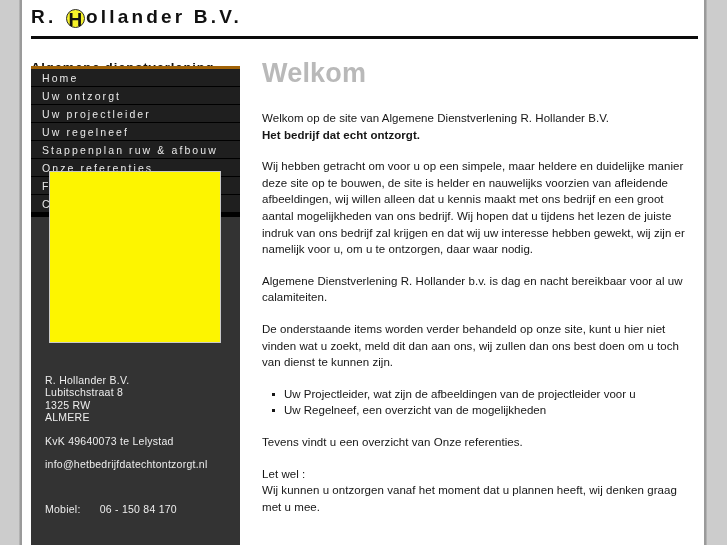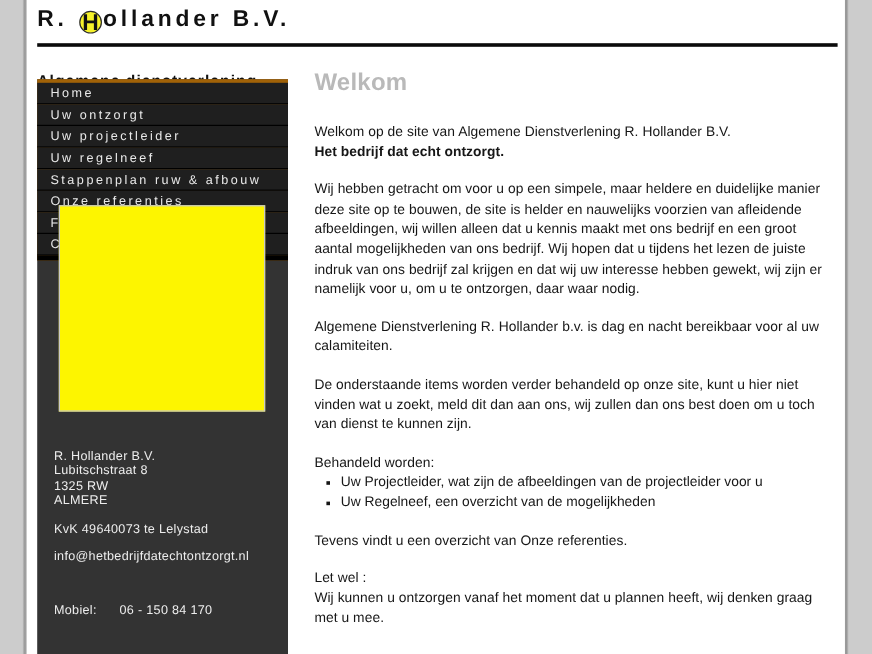"Welkom" .page-title { font-size: 20px -> 27px }
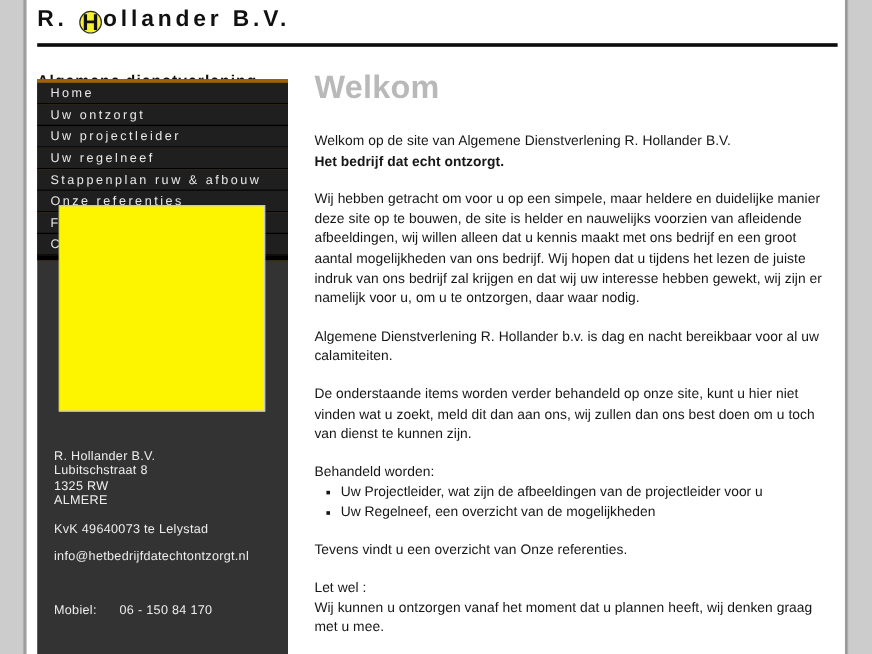"Behandeld worden:" p.tight { html: <p>Behandeld worden:</p> -> none }
